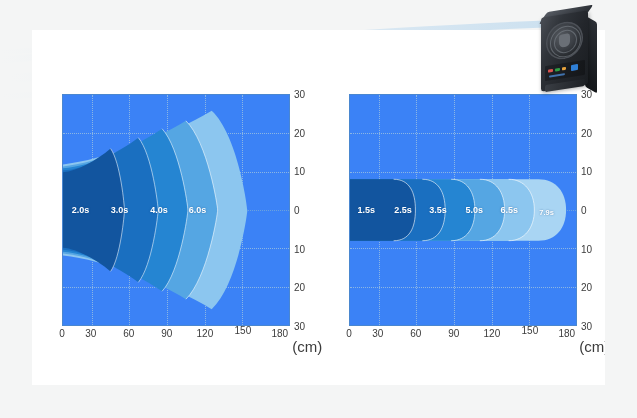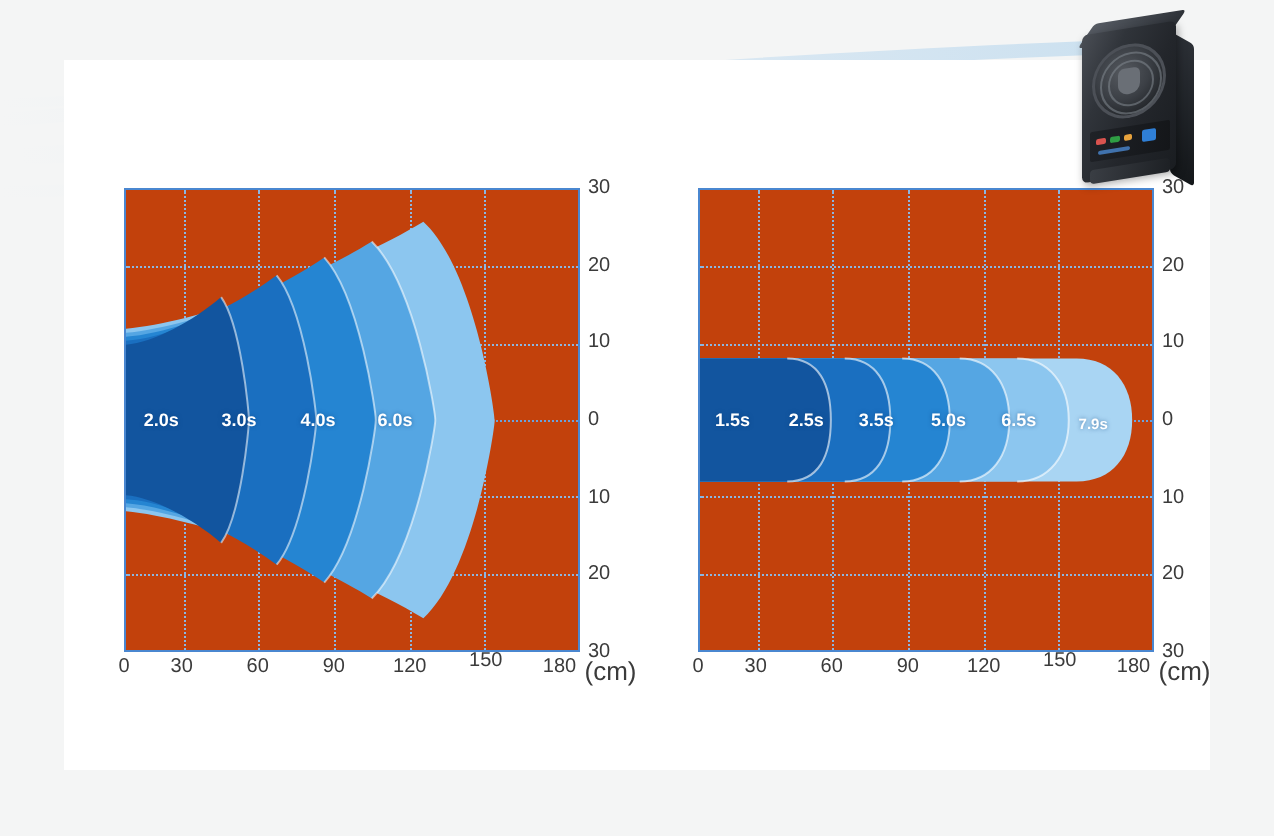"2.0s" .plot { background: #c2410c -> #3b82f6 }
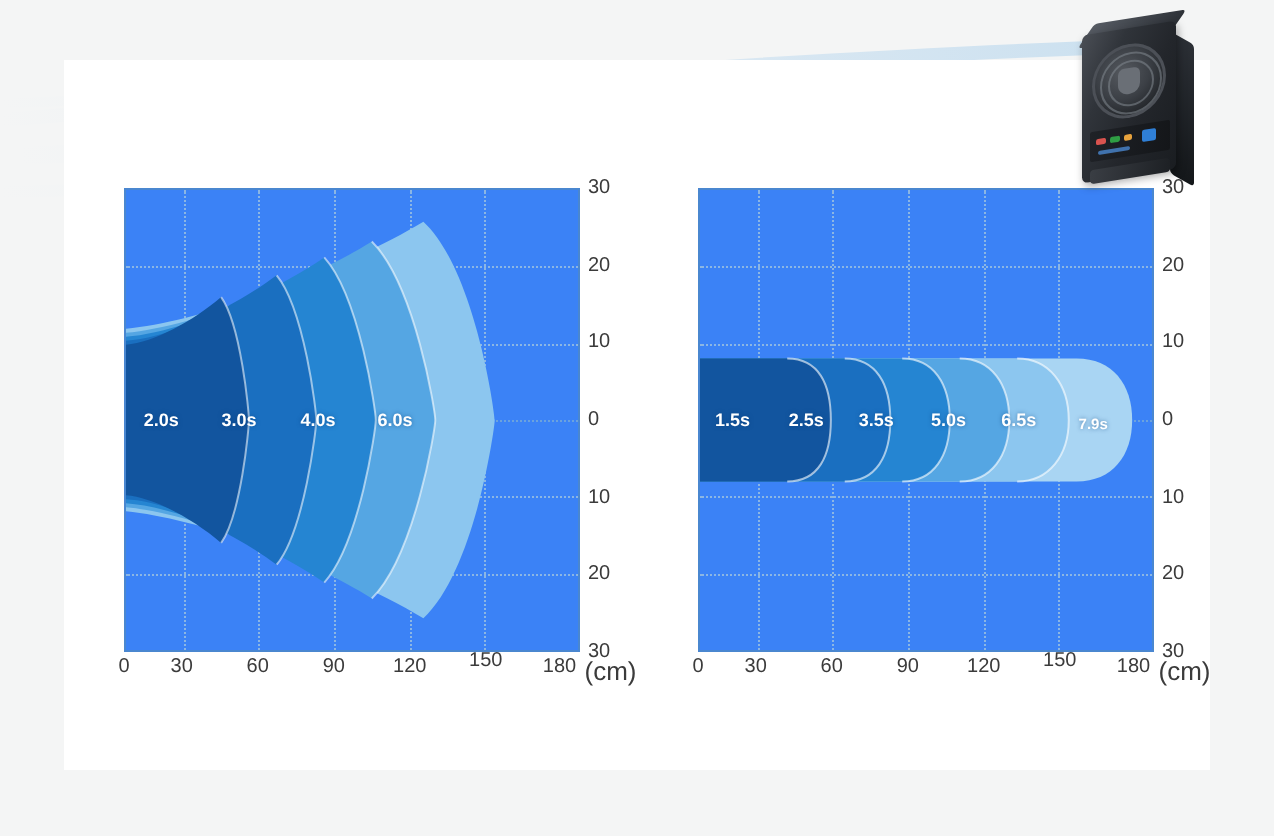"(cm)" .xunit { font-size: 13px -> 15px; top: 234px -> 244px }
